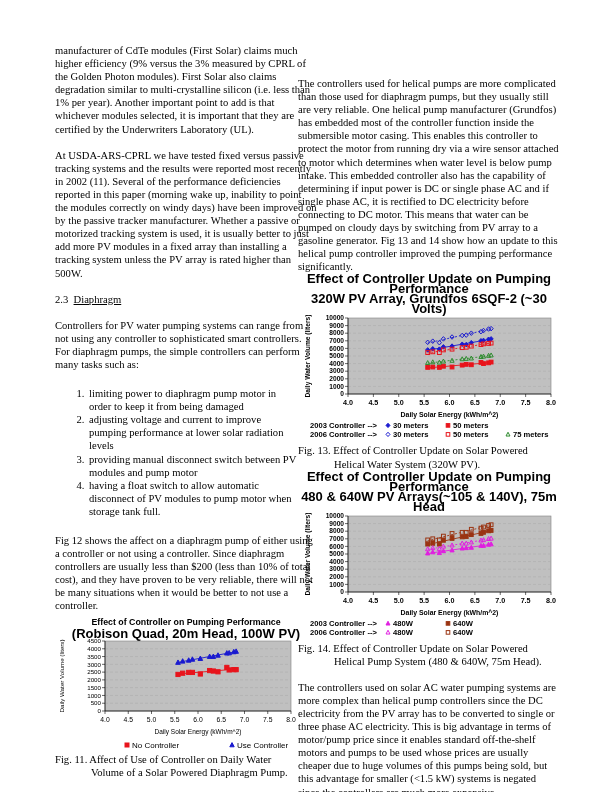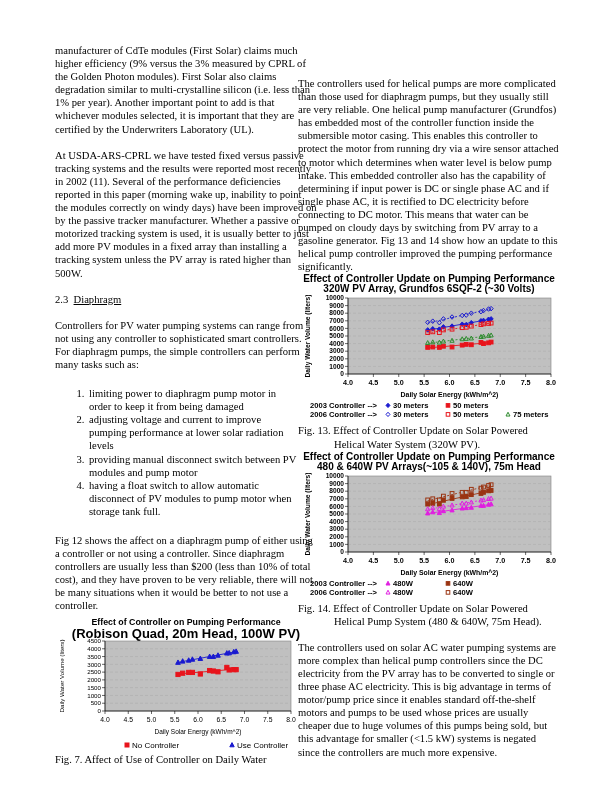"Effect of Controller Update on" .ct { font-size: 10px -> 13px }
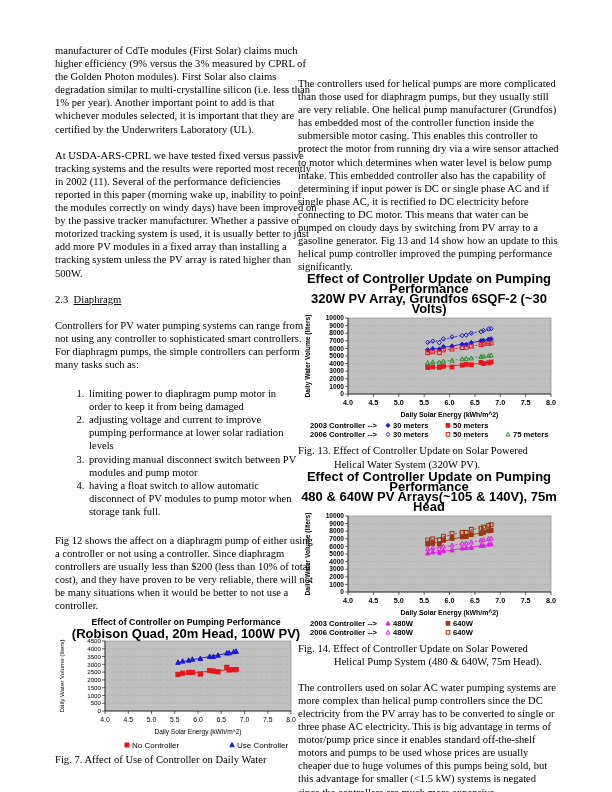"Fig. 7. Affect of Use" span { text: 7 -> 11 }
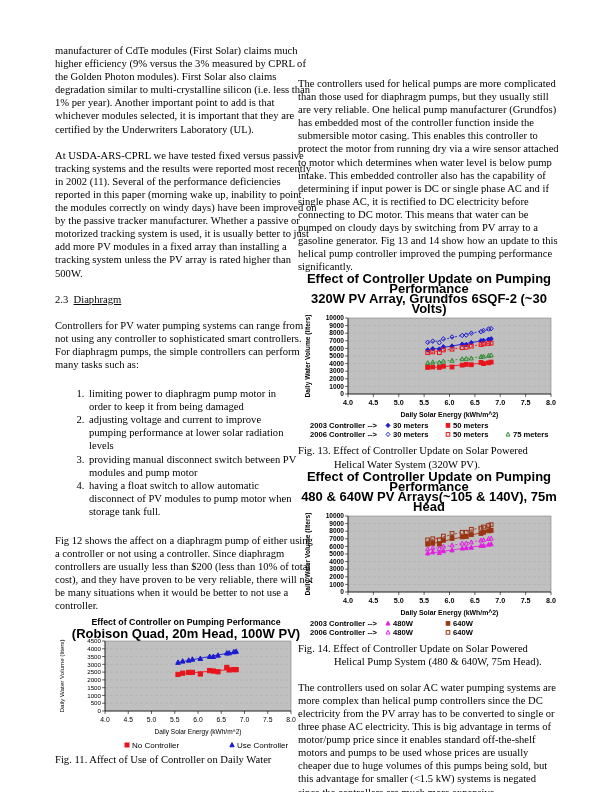"Volume of a Solar Powered" span.indent { html: none -> <span>Volume of a Solar Powered Diaphragm Pump.</span> }
